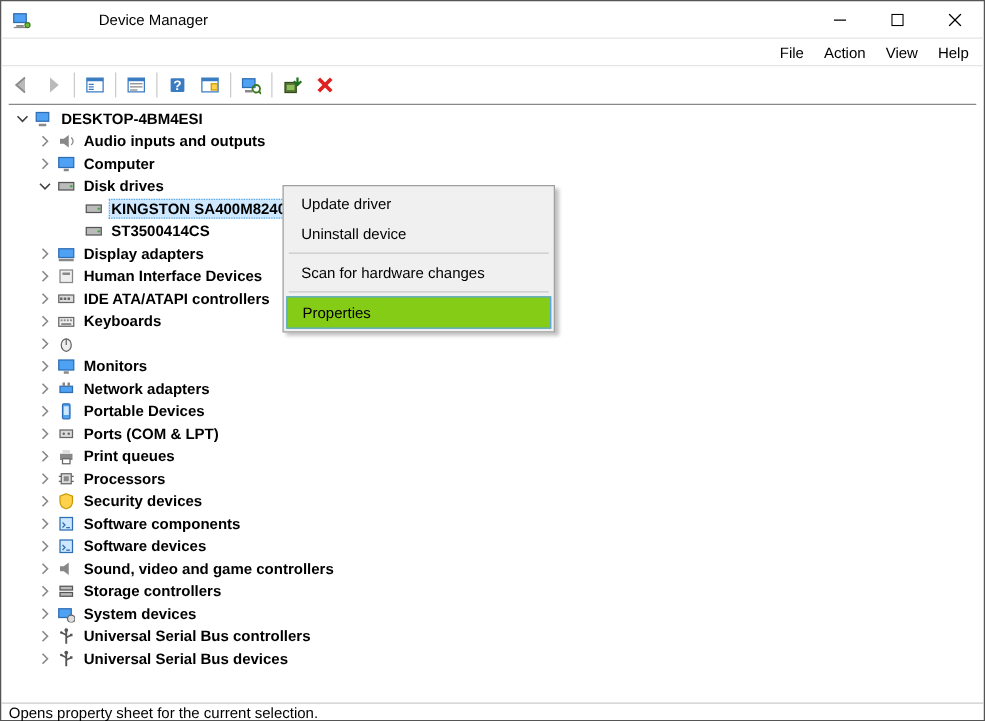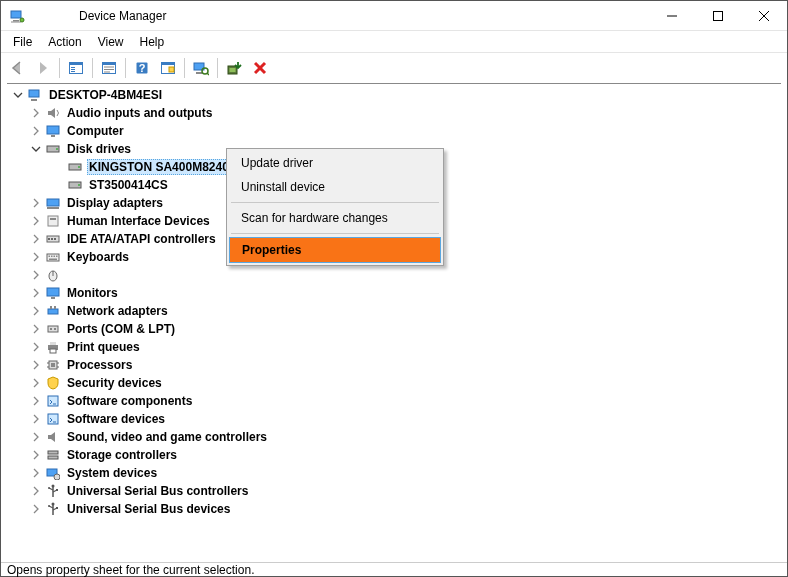"File" .menubar { justify-content: none -> flex-end }
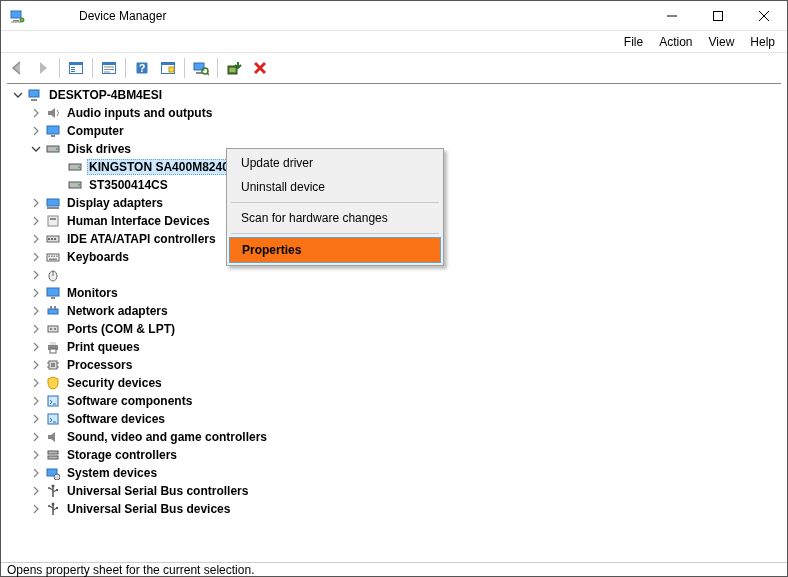"Properties" .cm-item.last { background: #f97316 -> #84cc16; font-weight: 700 -> 400 }
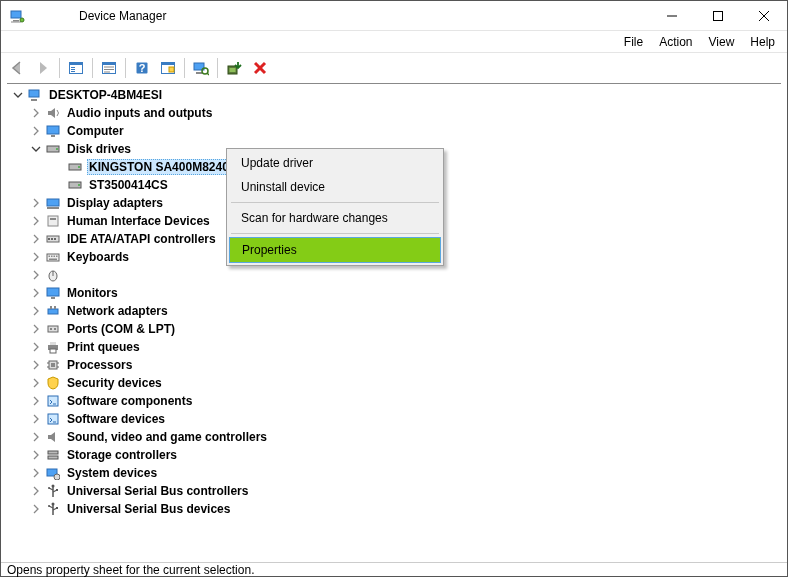"Portable Devices" div.node { html: none -> <div> <span> <svg> <path></path> </svg> </span> <span> <svg> <rect></rect> <rect></rect> </svg> </span> <span>Portable Devices</span> </div> }
